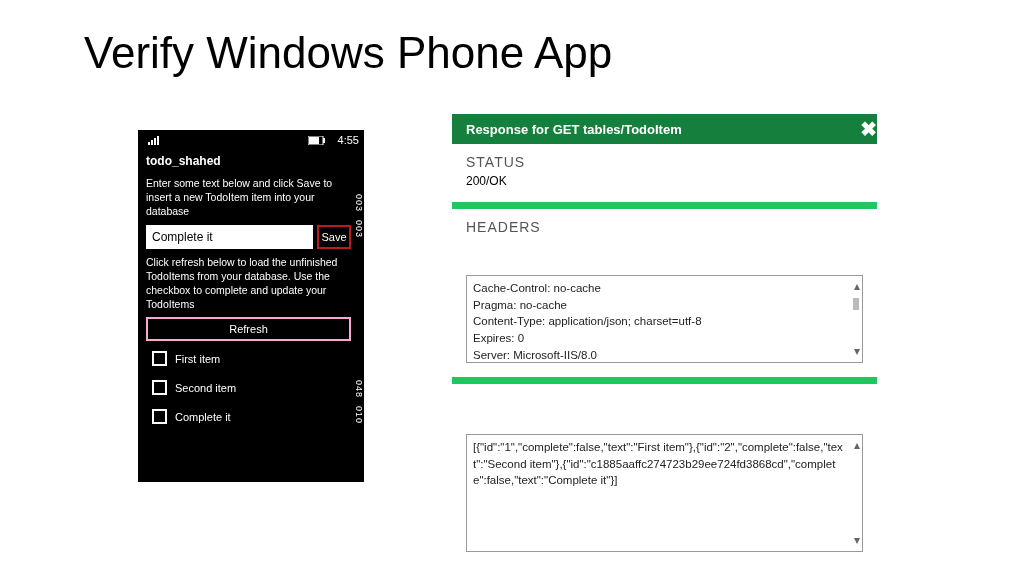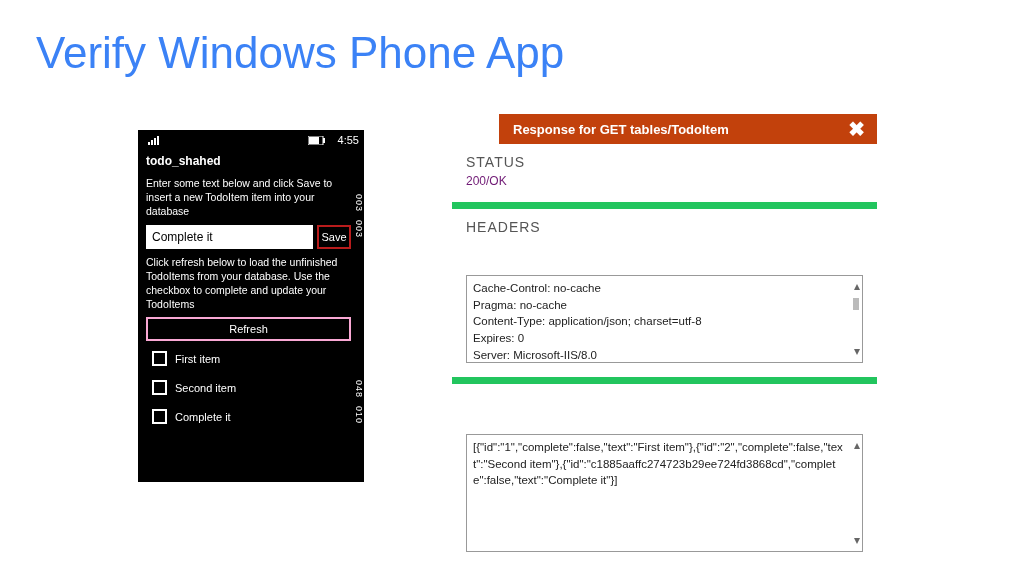"Verify Windows Phone App" .slide-title { color: #3b82f6 -> #000000; margin-left: none -> 48px }
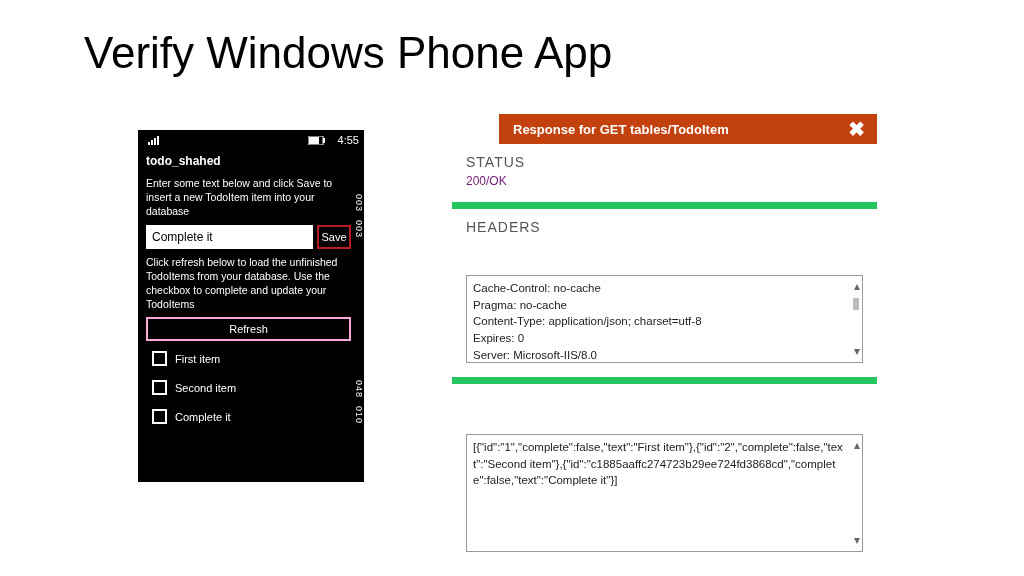"Response for GET tables/TodoItem" .resp-header { background: #c2410c -> #15803d; margin-left: 47px -> none; padding: 5px 12px 5px 14px -> 5px 0 5px 14px }
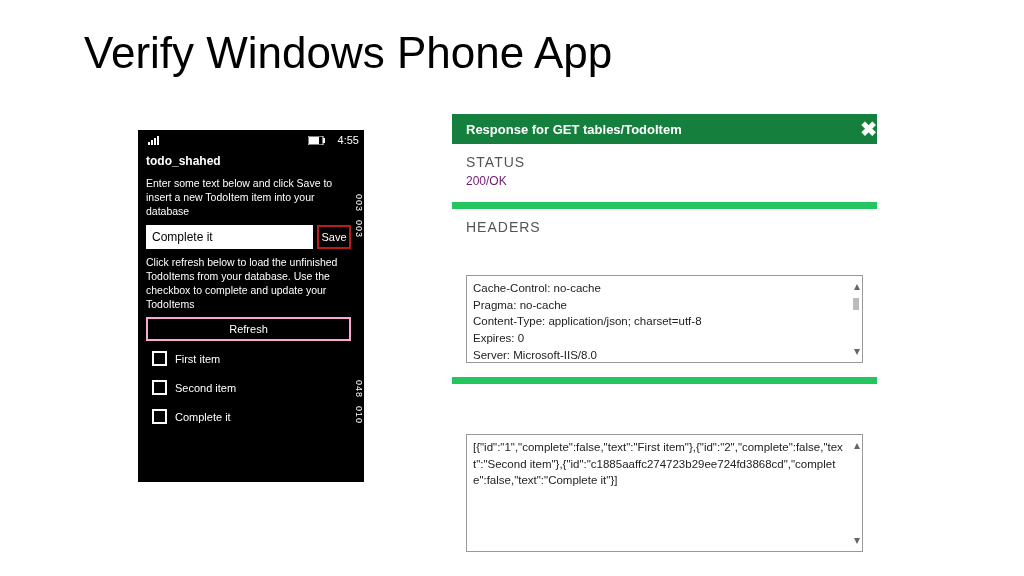"200/OK" .status-val { color: #701a75 -> #000000 }
